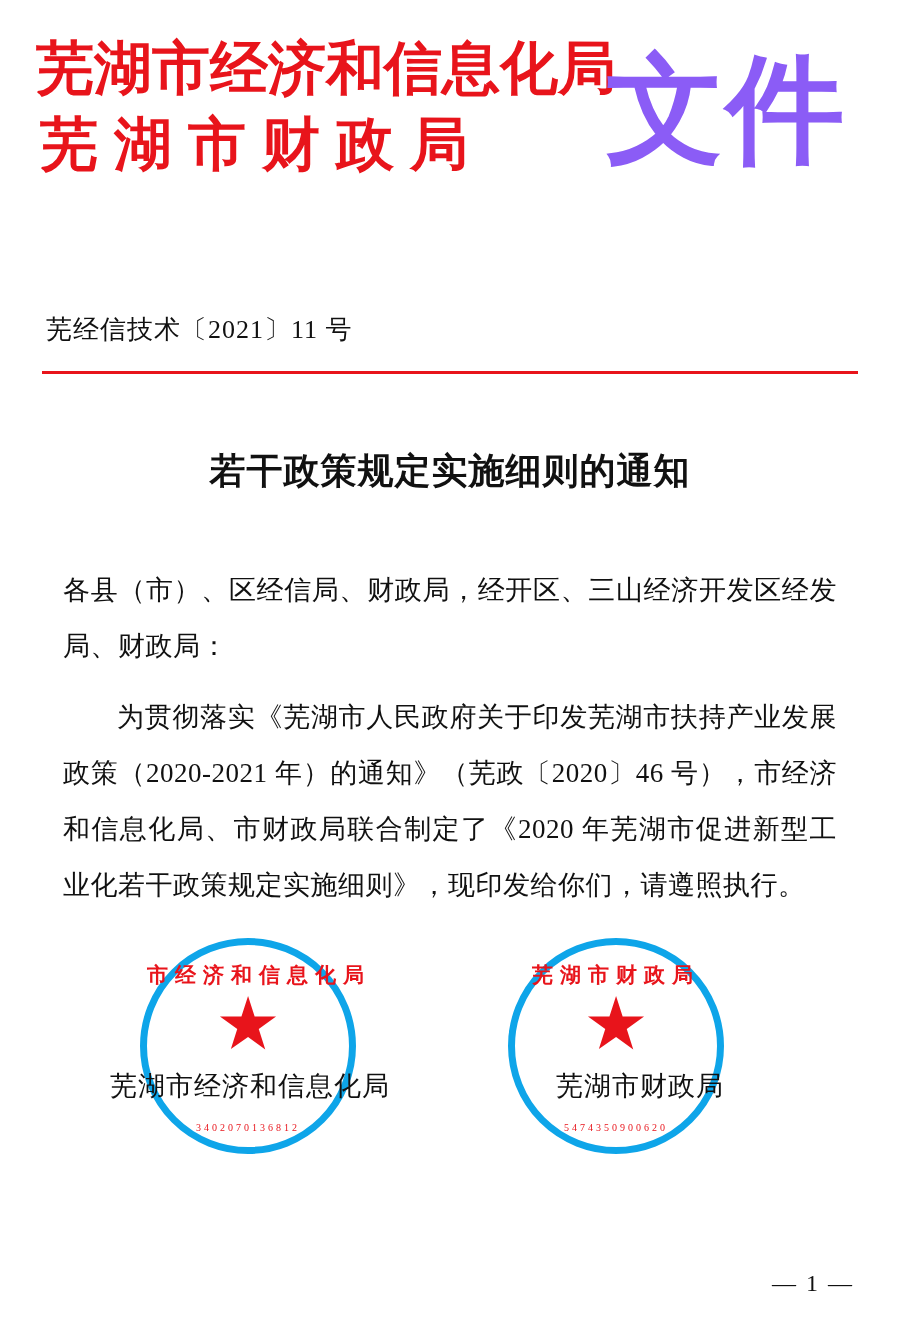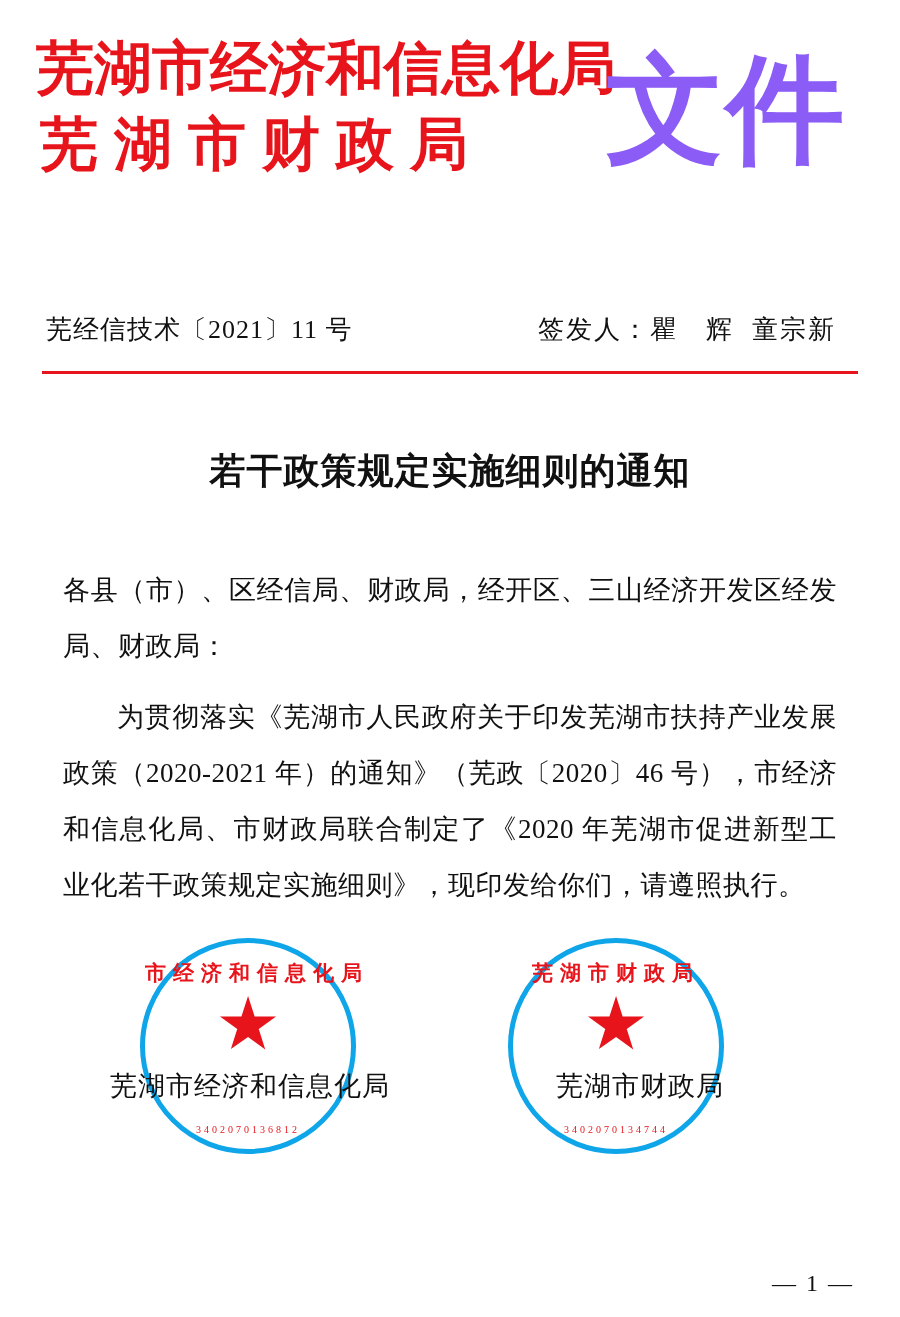"签发人：瞿 辉 童宗新" div.signer { html: <div> <span>签发人：</span><span>瞿 辉</span><span></span><span>童宗新</span> </div> -> none }
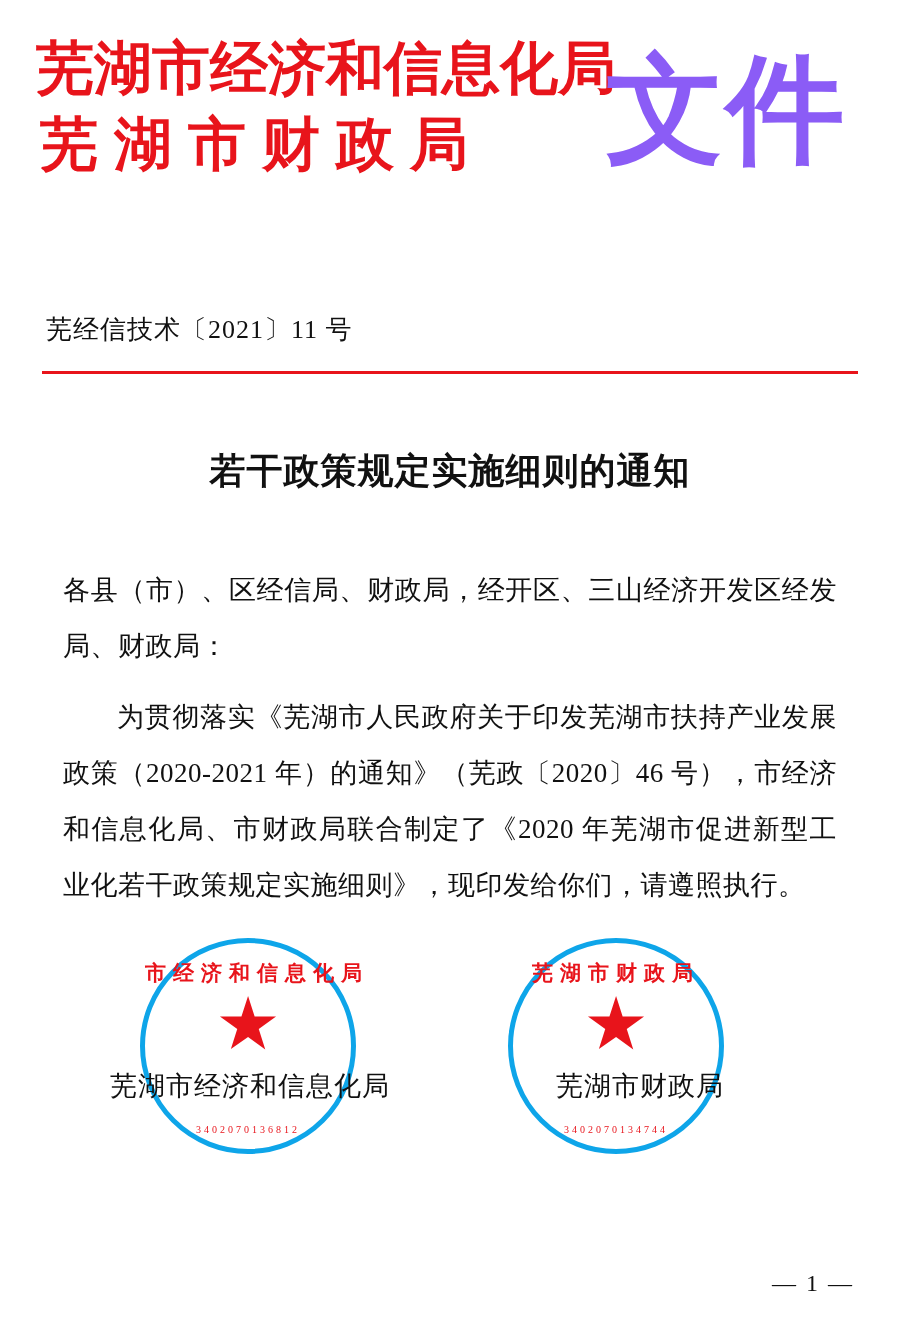"市经济和信息化局" .seal { border: 5px solid #0ea5e9 -> 7px solid #0ea5e9 }
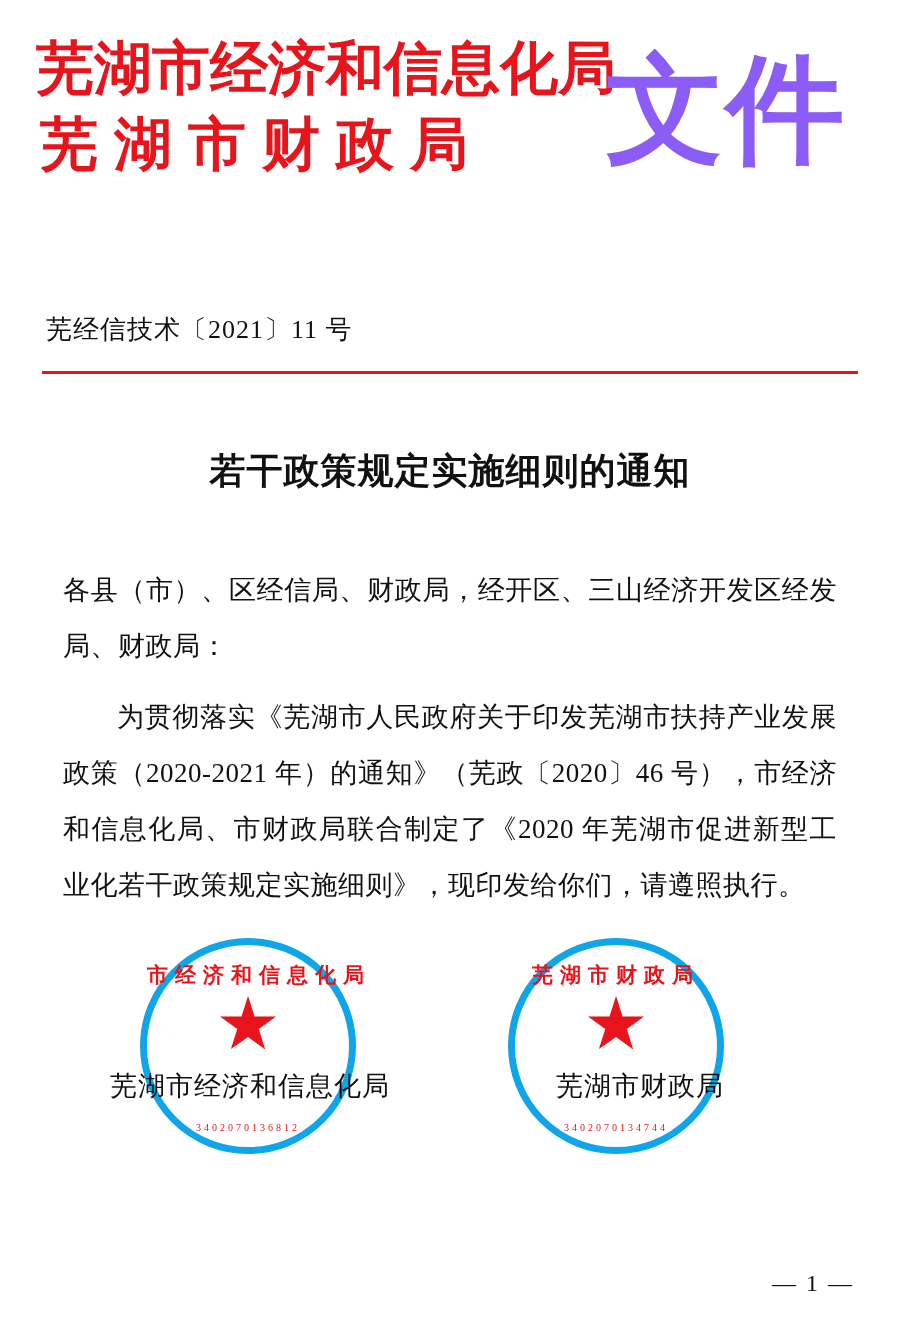"3402070134744" div.arc-bottom { text: 3402070134744 -> 5474350900620 }
